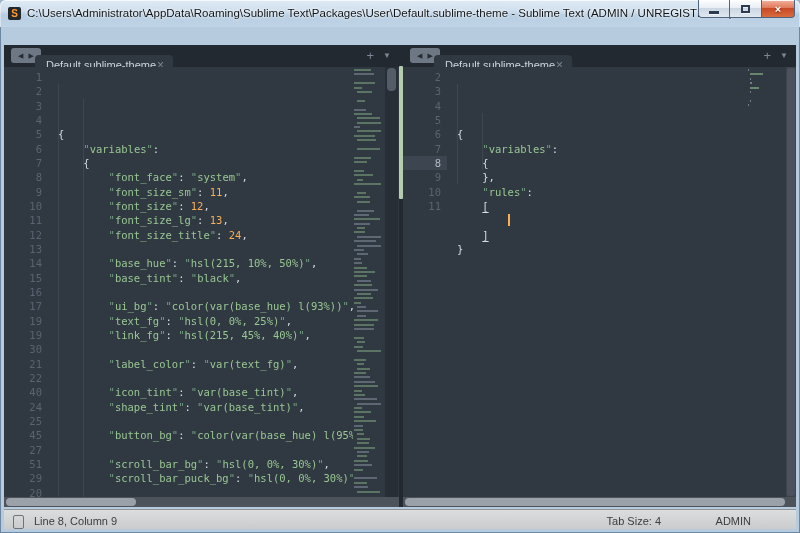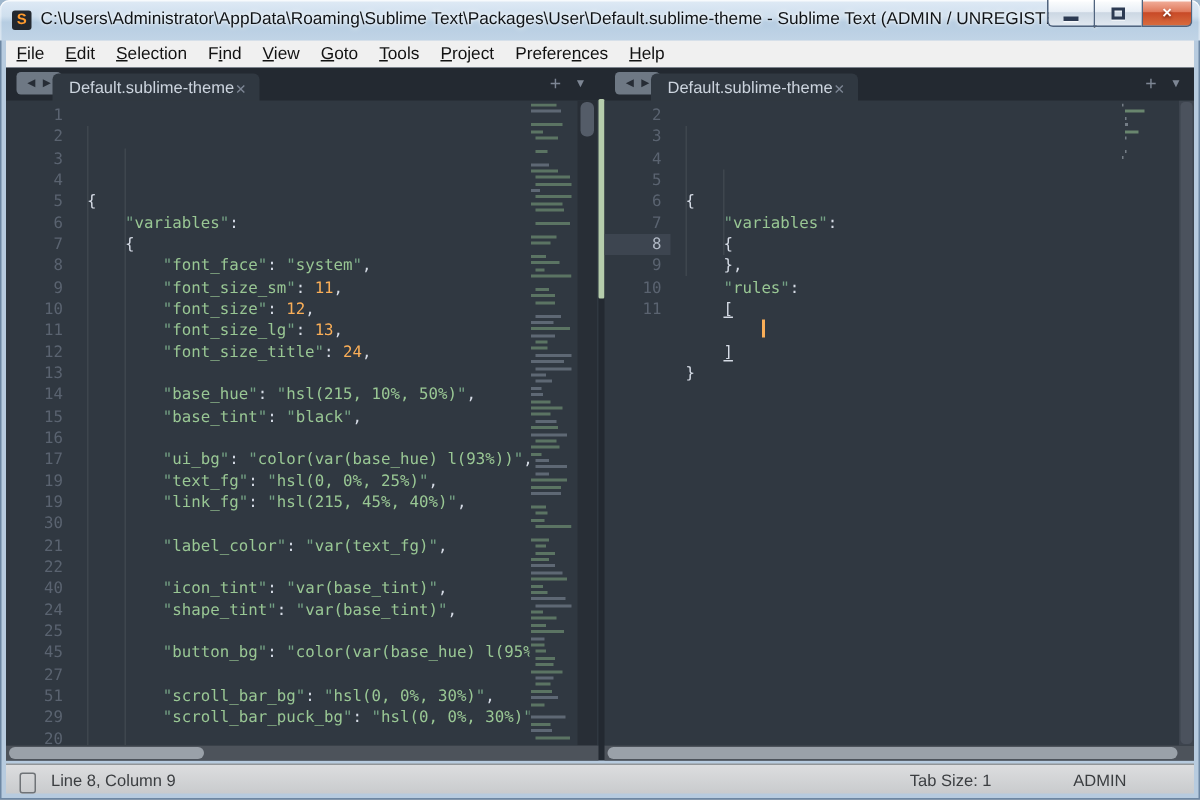"File" div.menubar { html: <div> <div><u>F</u>ile</div> <div><u>E</u>dit</div> <div><u>S</u>election</div> <div>F<u>i</u>nd</div> <div><u>V</u>iew</div> <div><u>G</u>oto</div> <div><u>T</u>ools</div> <div><u>P</u>roject</div> <div>Prefere<u>n</u>ces</div> <div><u>H</u>elp</div> </div> -> none }
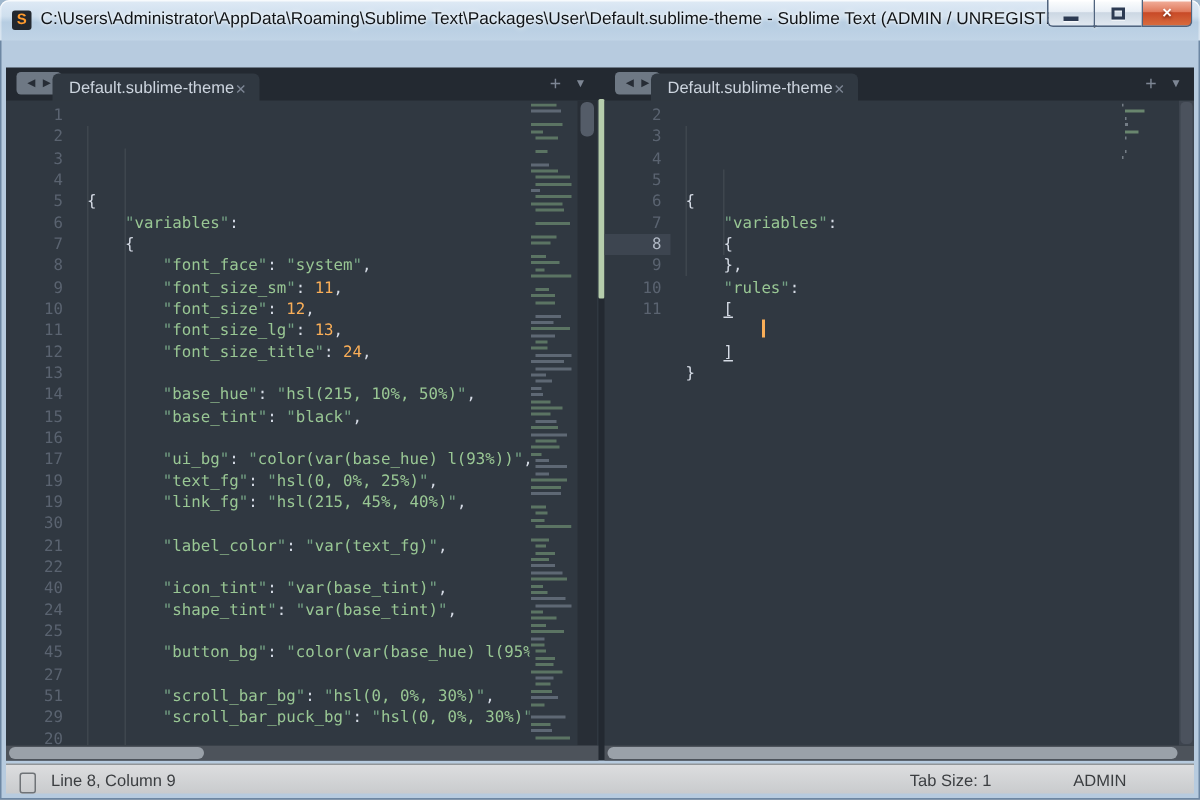"Default.sublime-theme" .tab { top: 4px -> 10px }
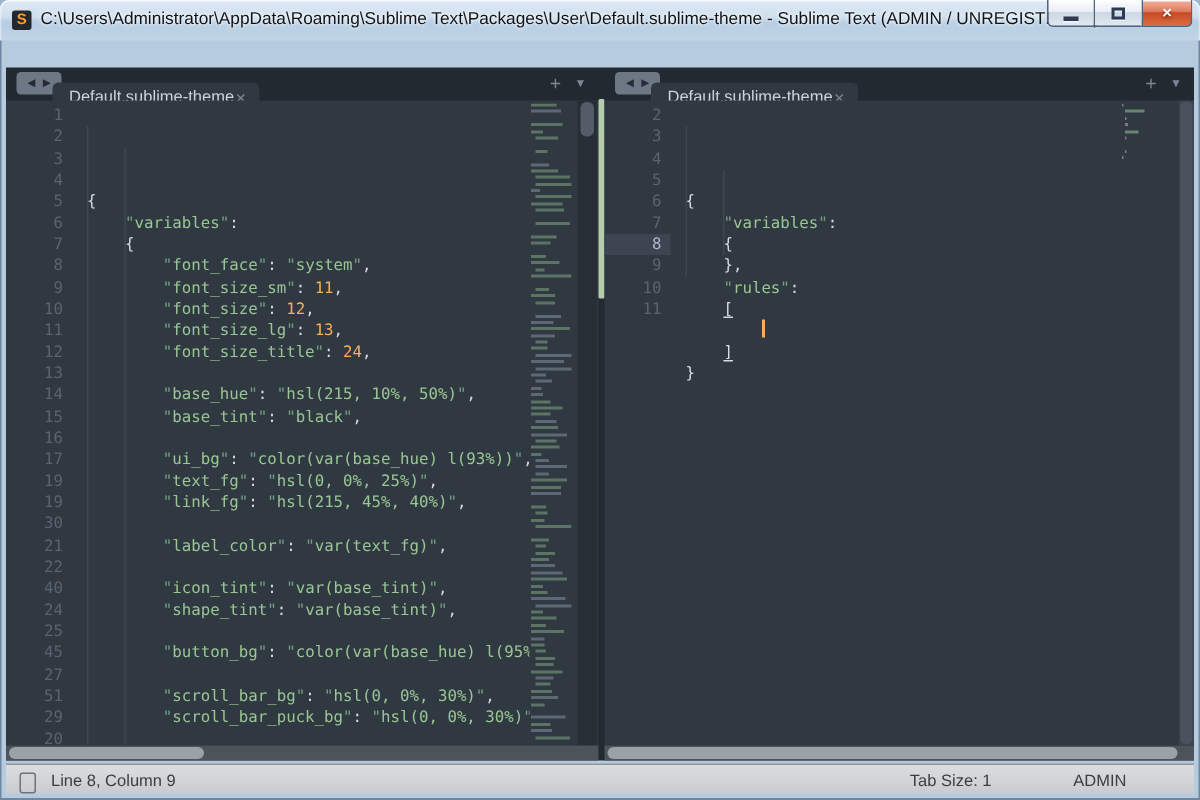"Tab Size: 1" span.status-tabsize { text: 1 -> 4 }
